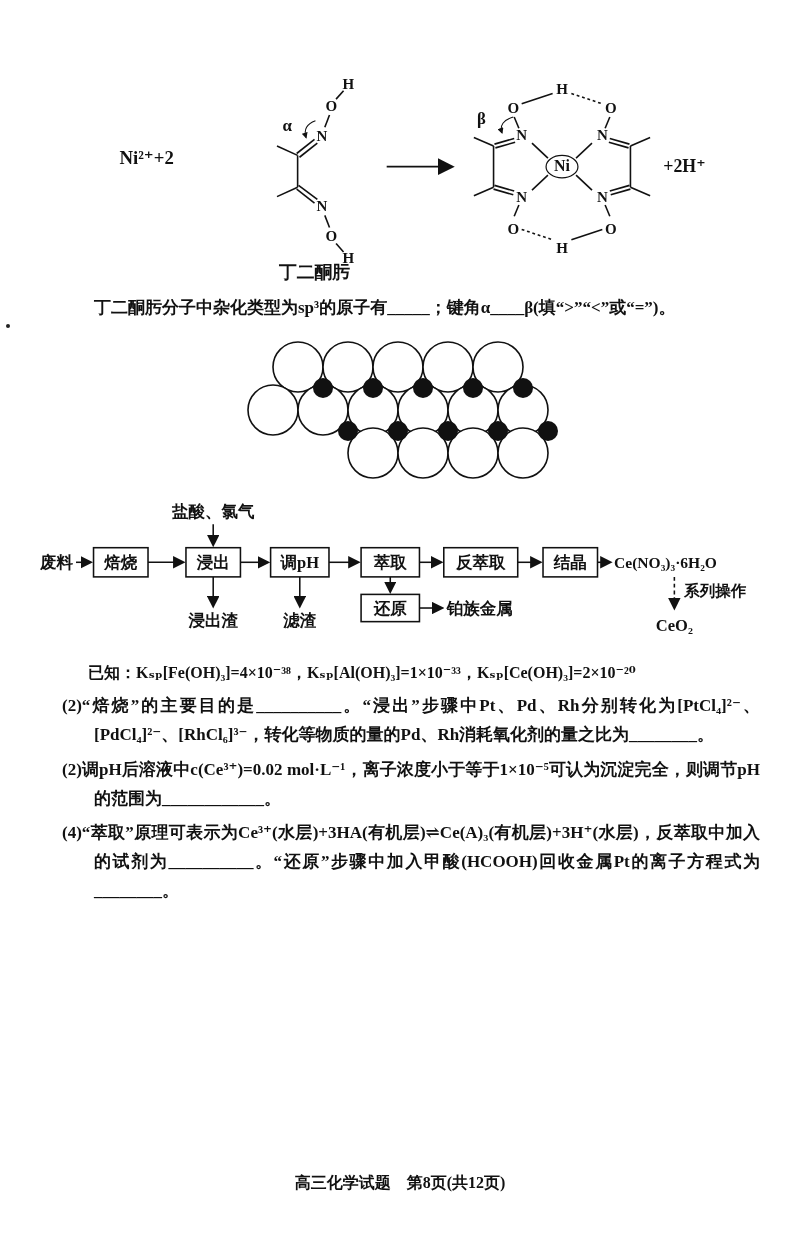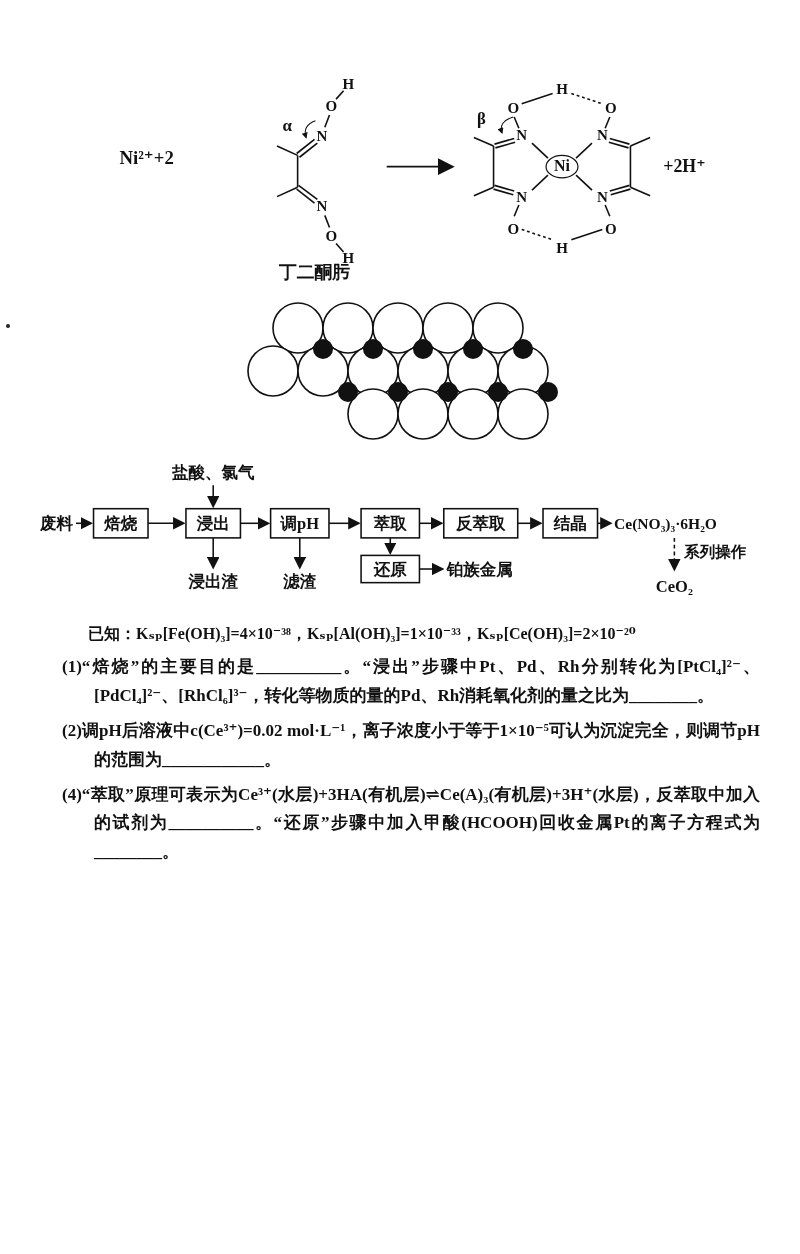"丁二酮肟分子中杂化类型为sp³的原子有_____；键角α____β(填“>”“<" p.para { html: none -> <p>丁二酮肟分子中杂化类型为sp³的原子有_____；键角α____β(填“&gt;”“&lt;”或“=”)。</p> }
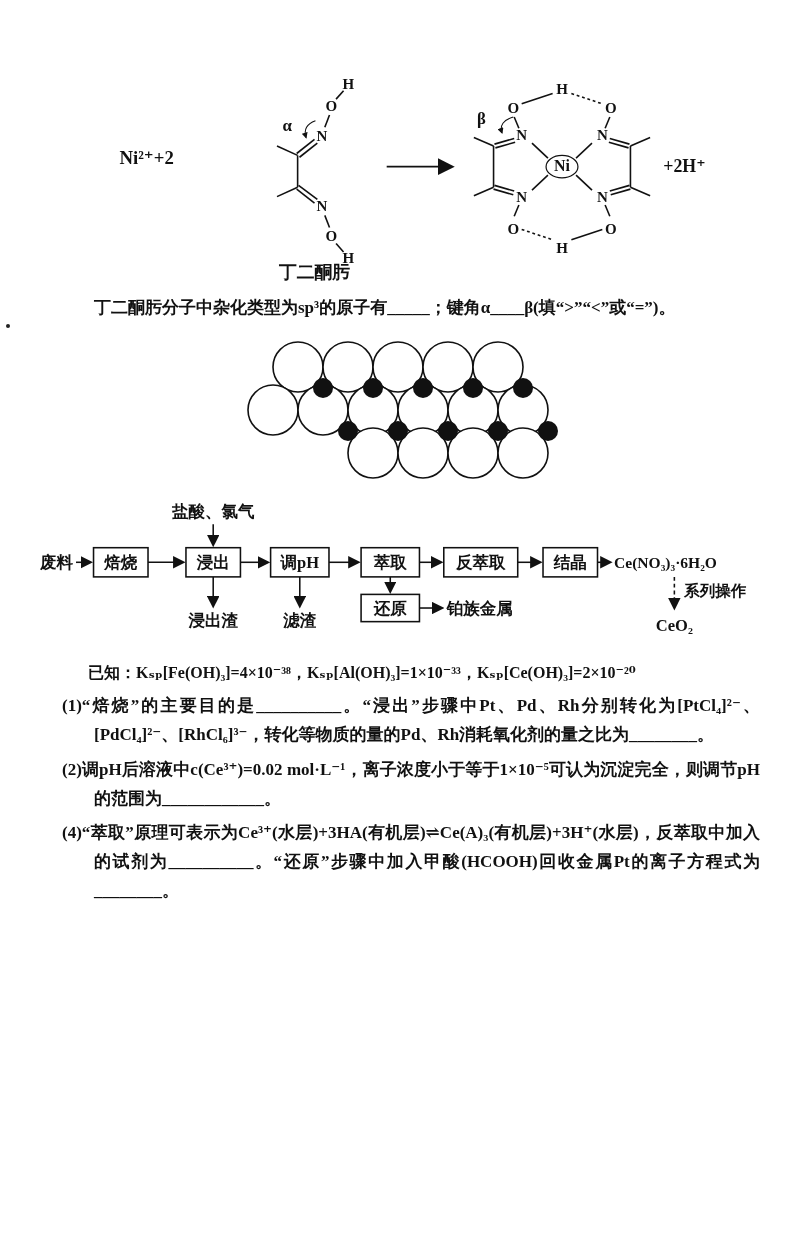"(1)“焙烧”的主要目的是__________。“浸出”步骤中Pt、Pd、Rh分" p.para { text: 1 -> 2 }
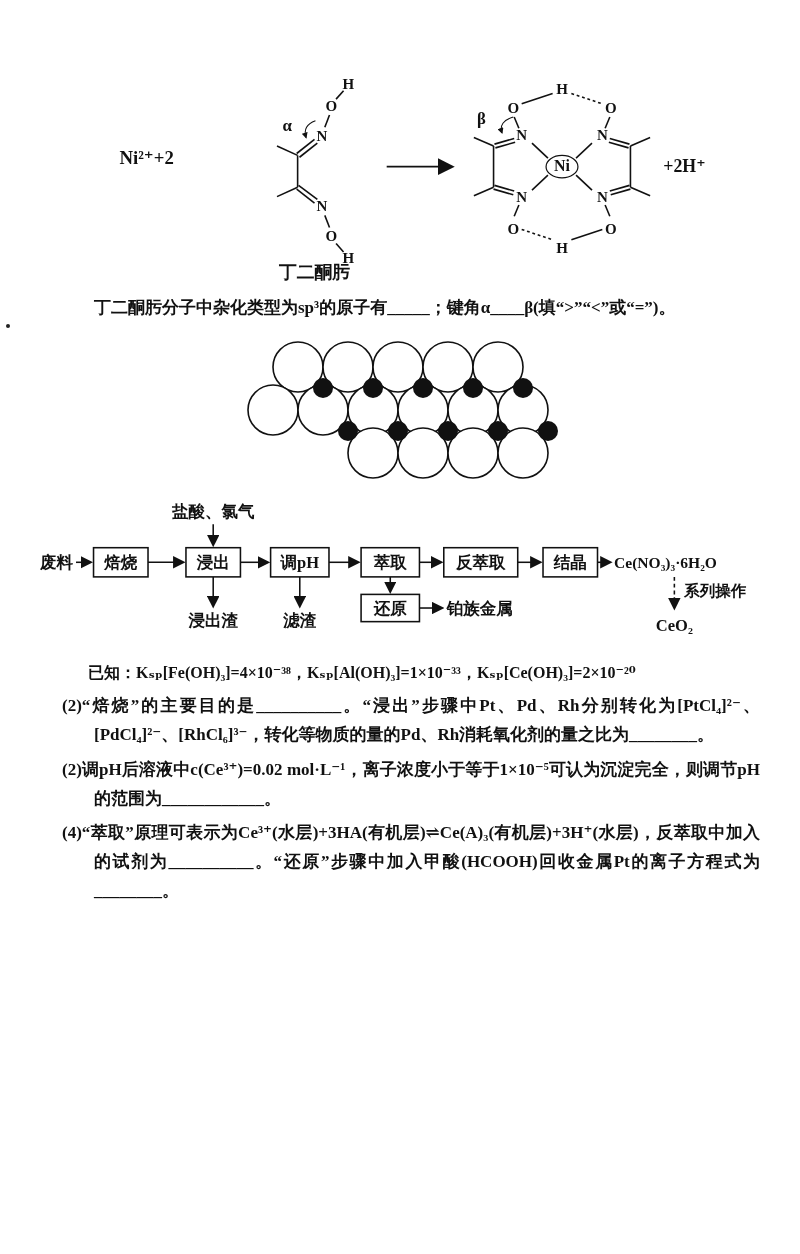"高三化学试题 第8页(共12页)" div.footer { html: none -> <div>高三化学试题 第8页(共12页)</div> }
